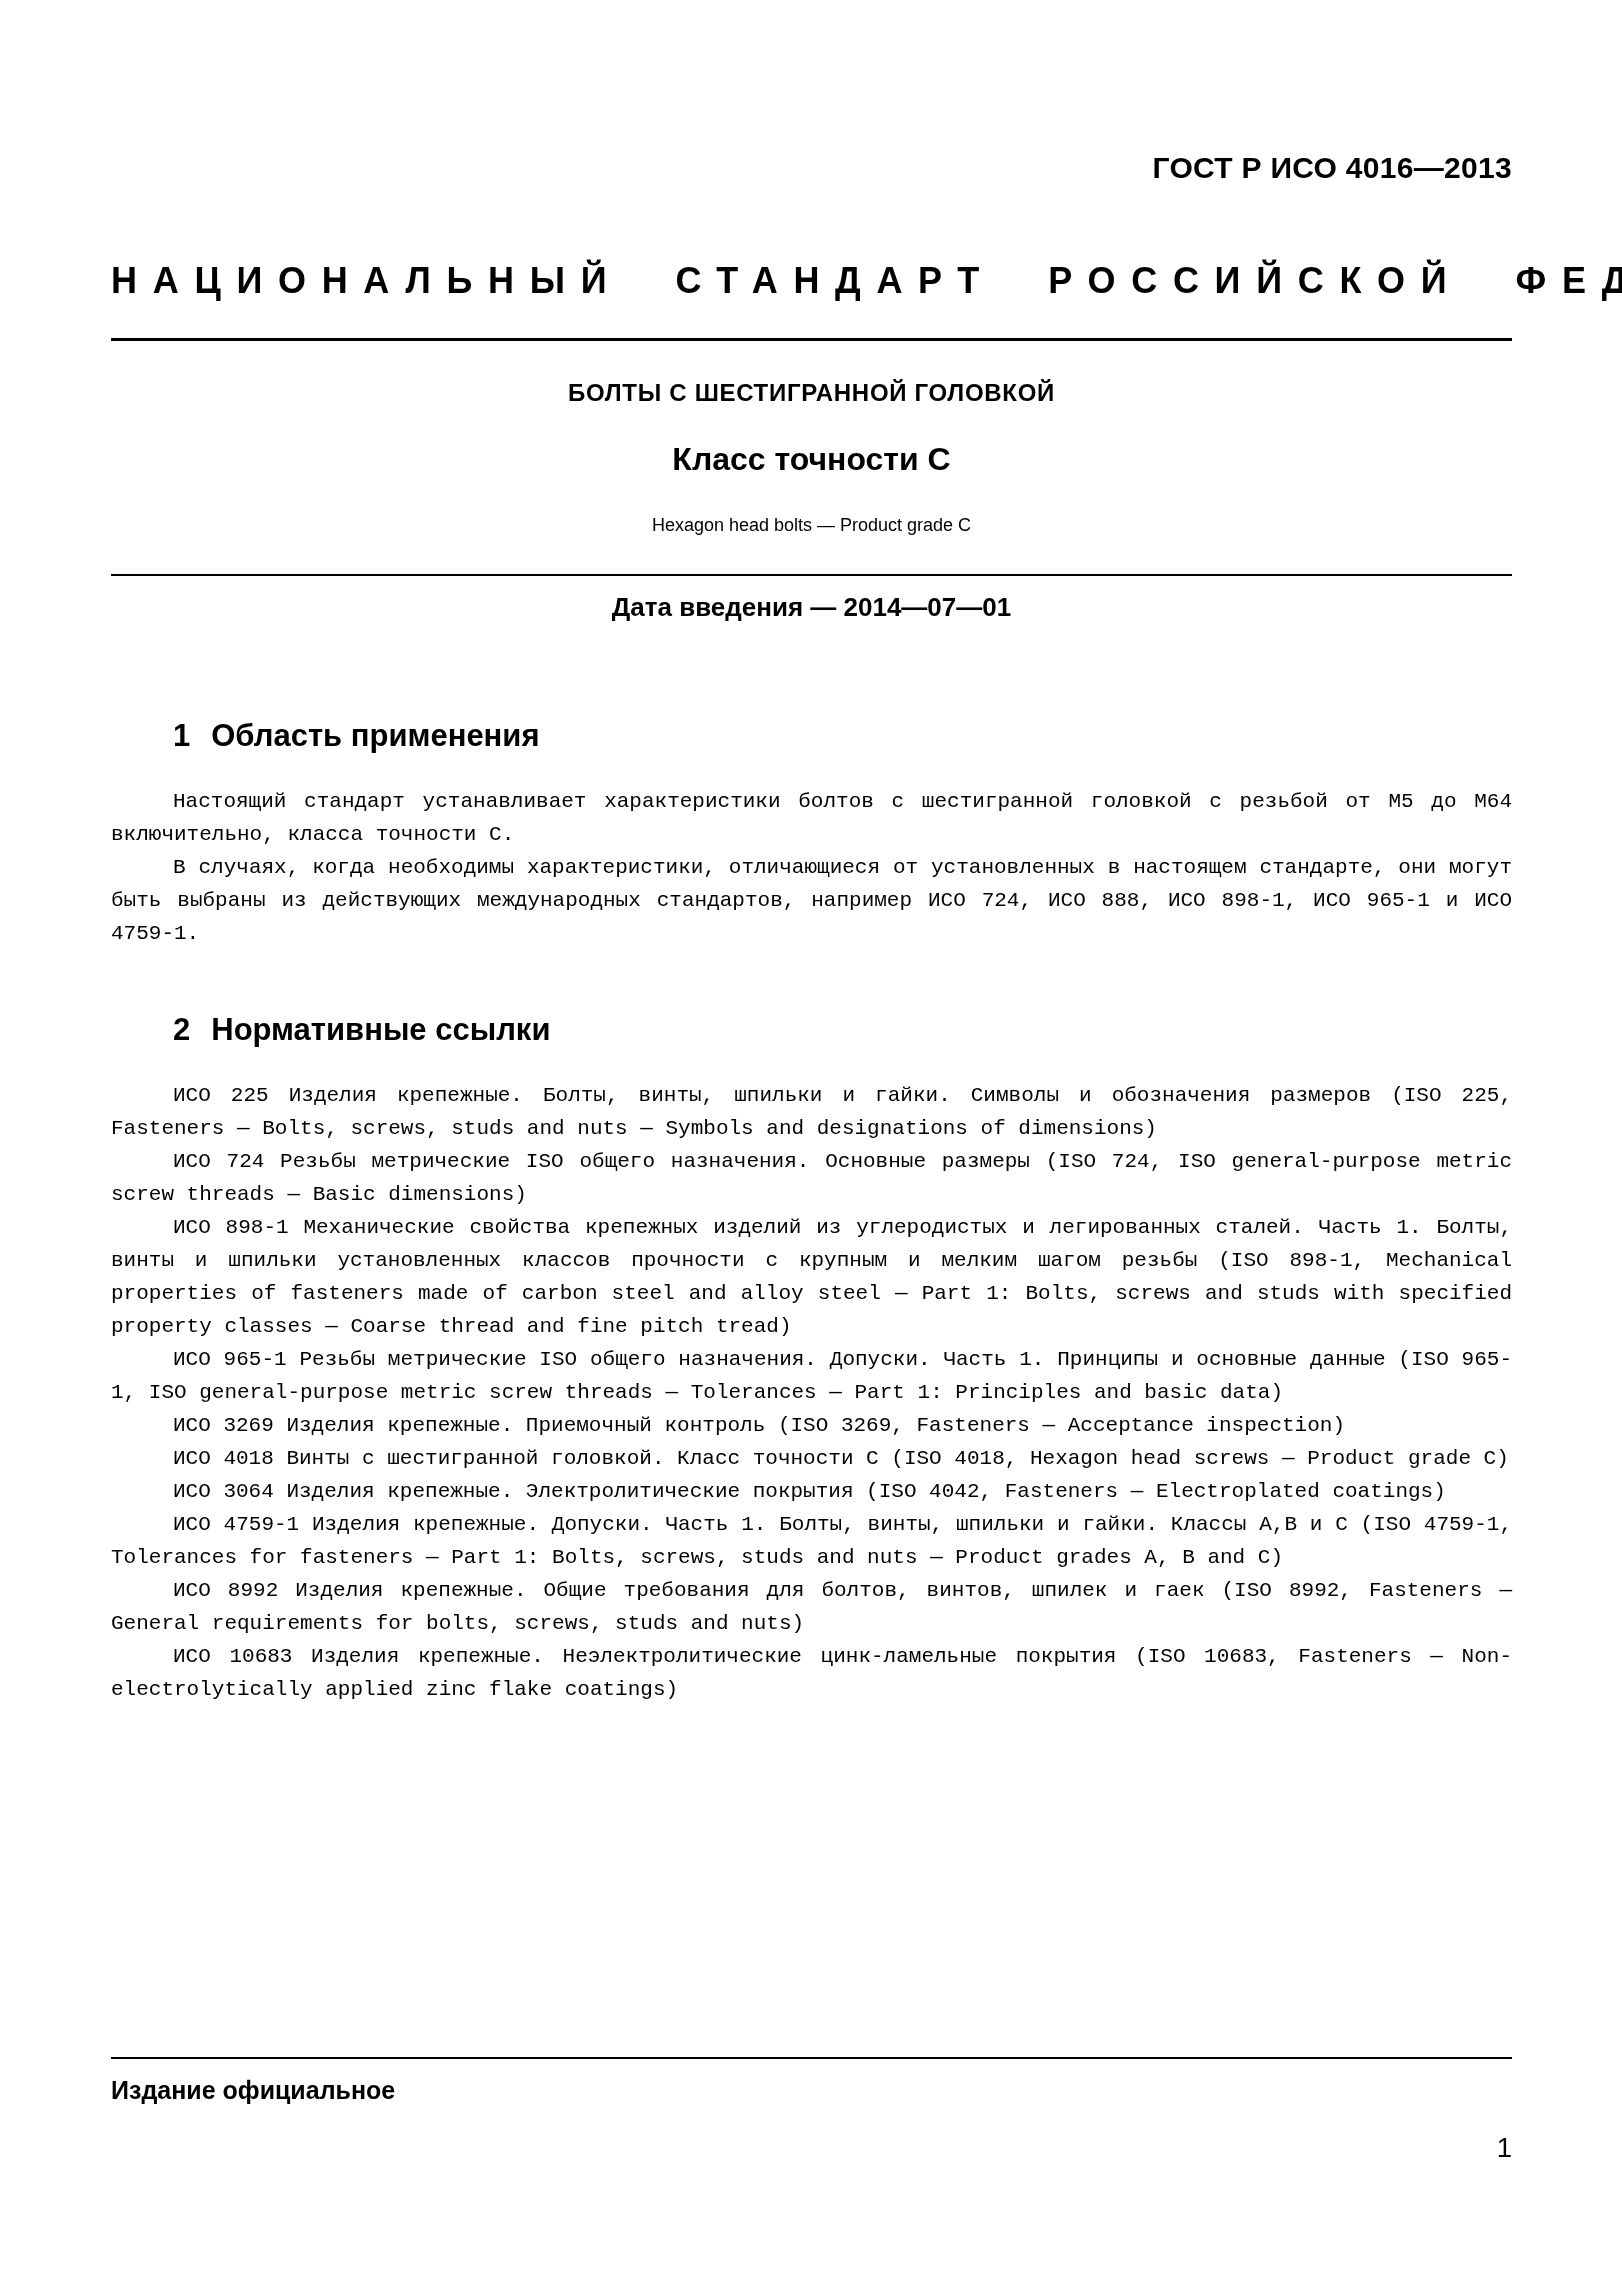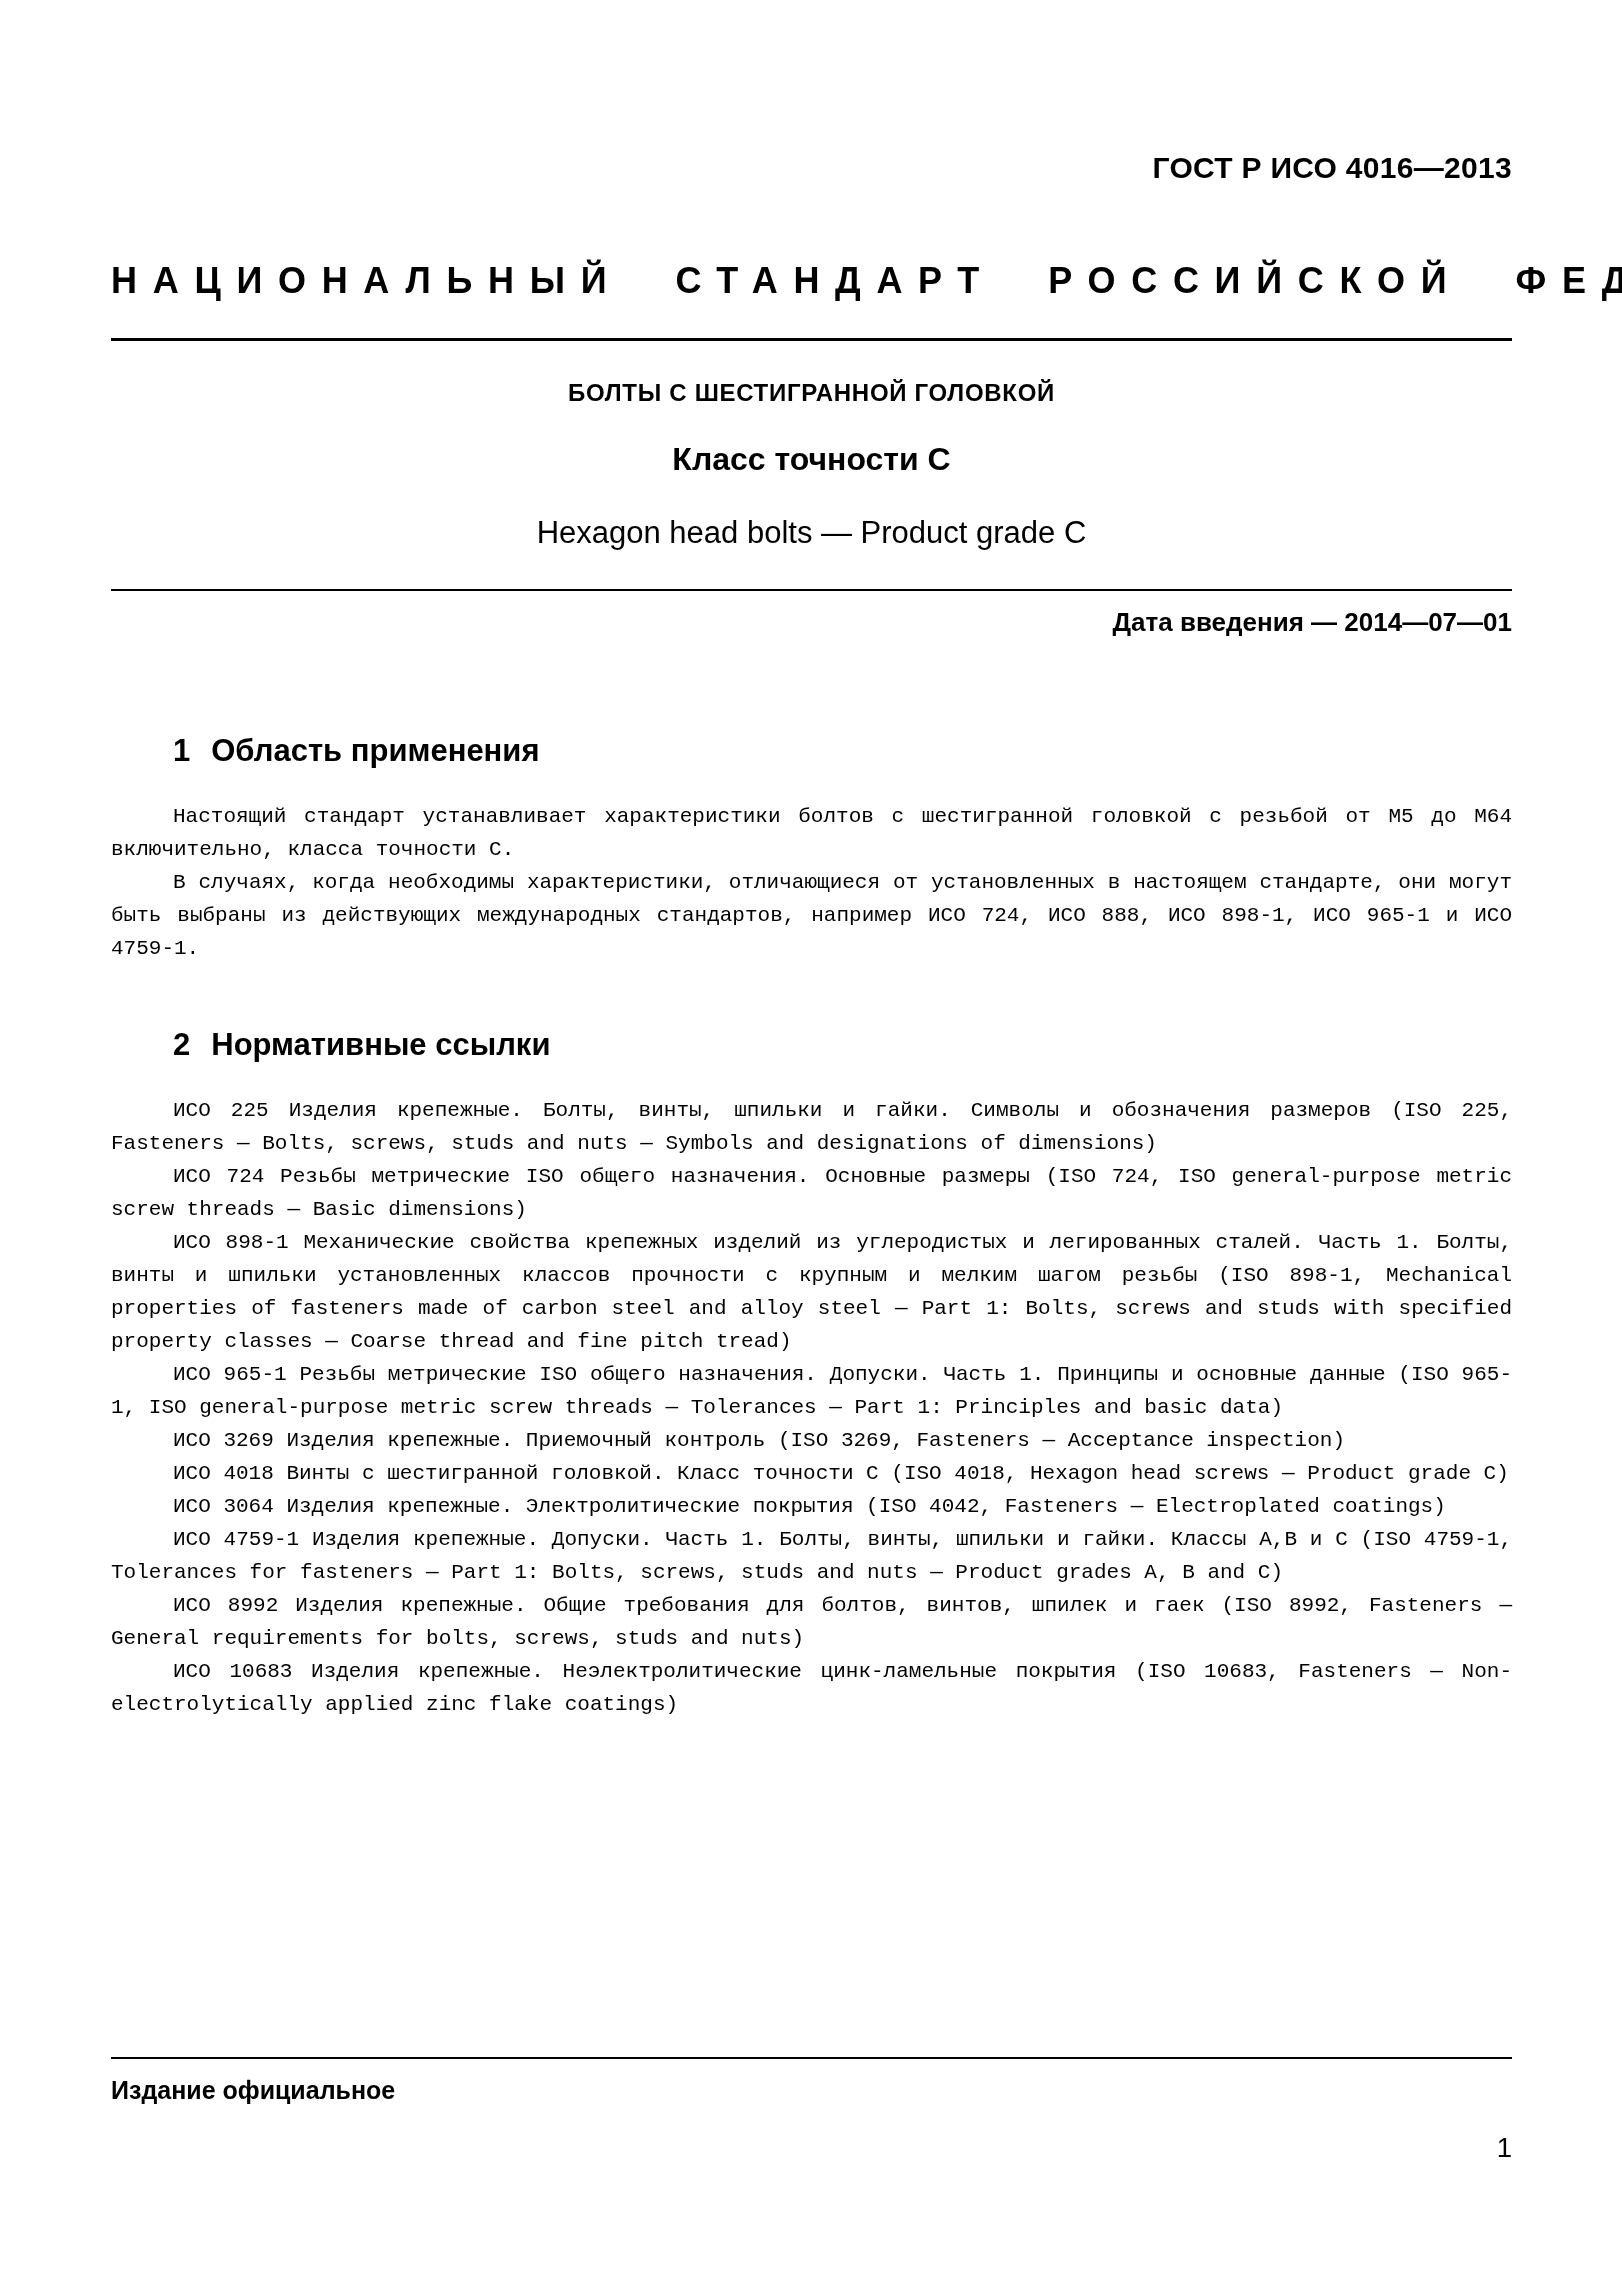"Hexagon head bolts — Product" .title-en { font-size: 31px -> 18px }
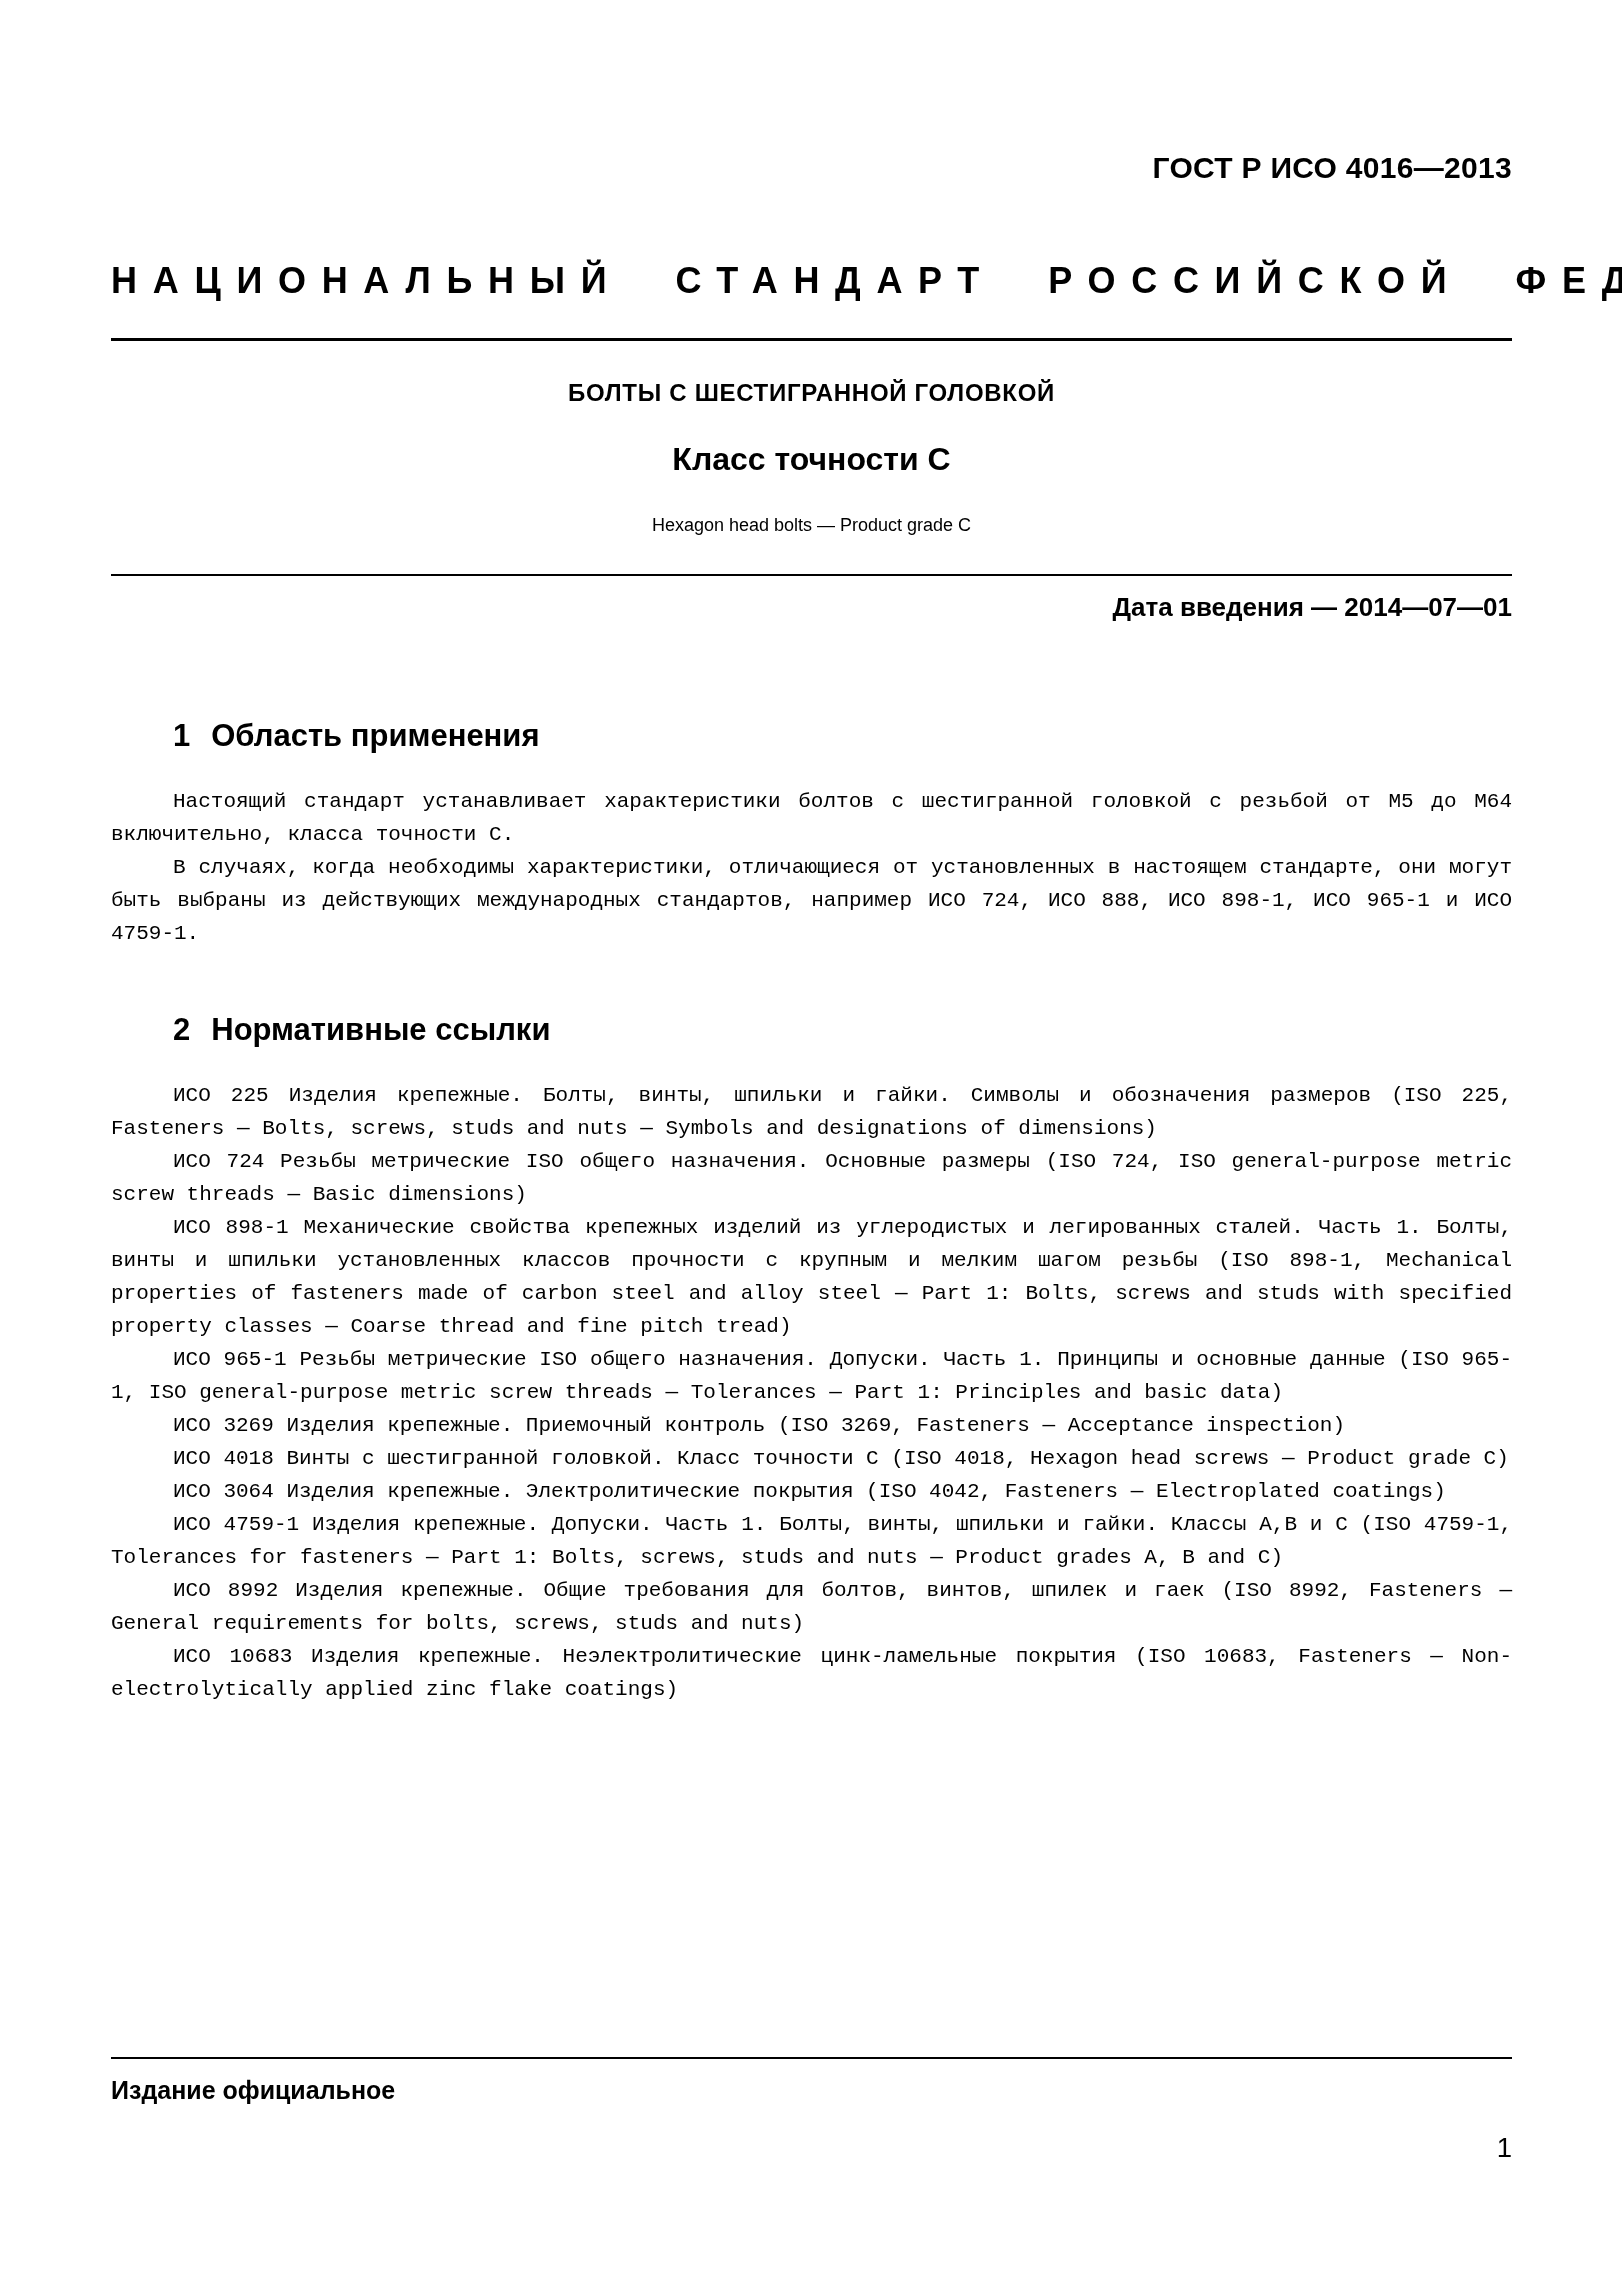"Дата введения — 2014—07—01" .date-line { text-align: right -> center }
